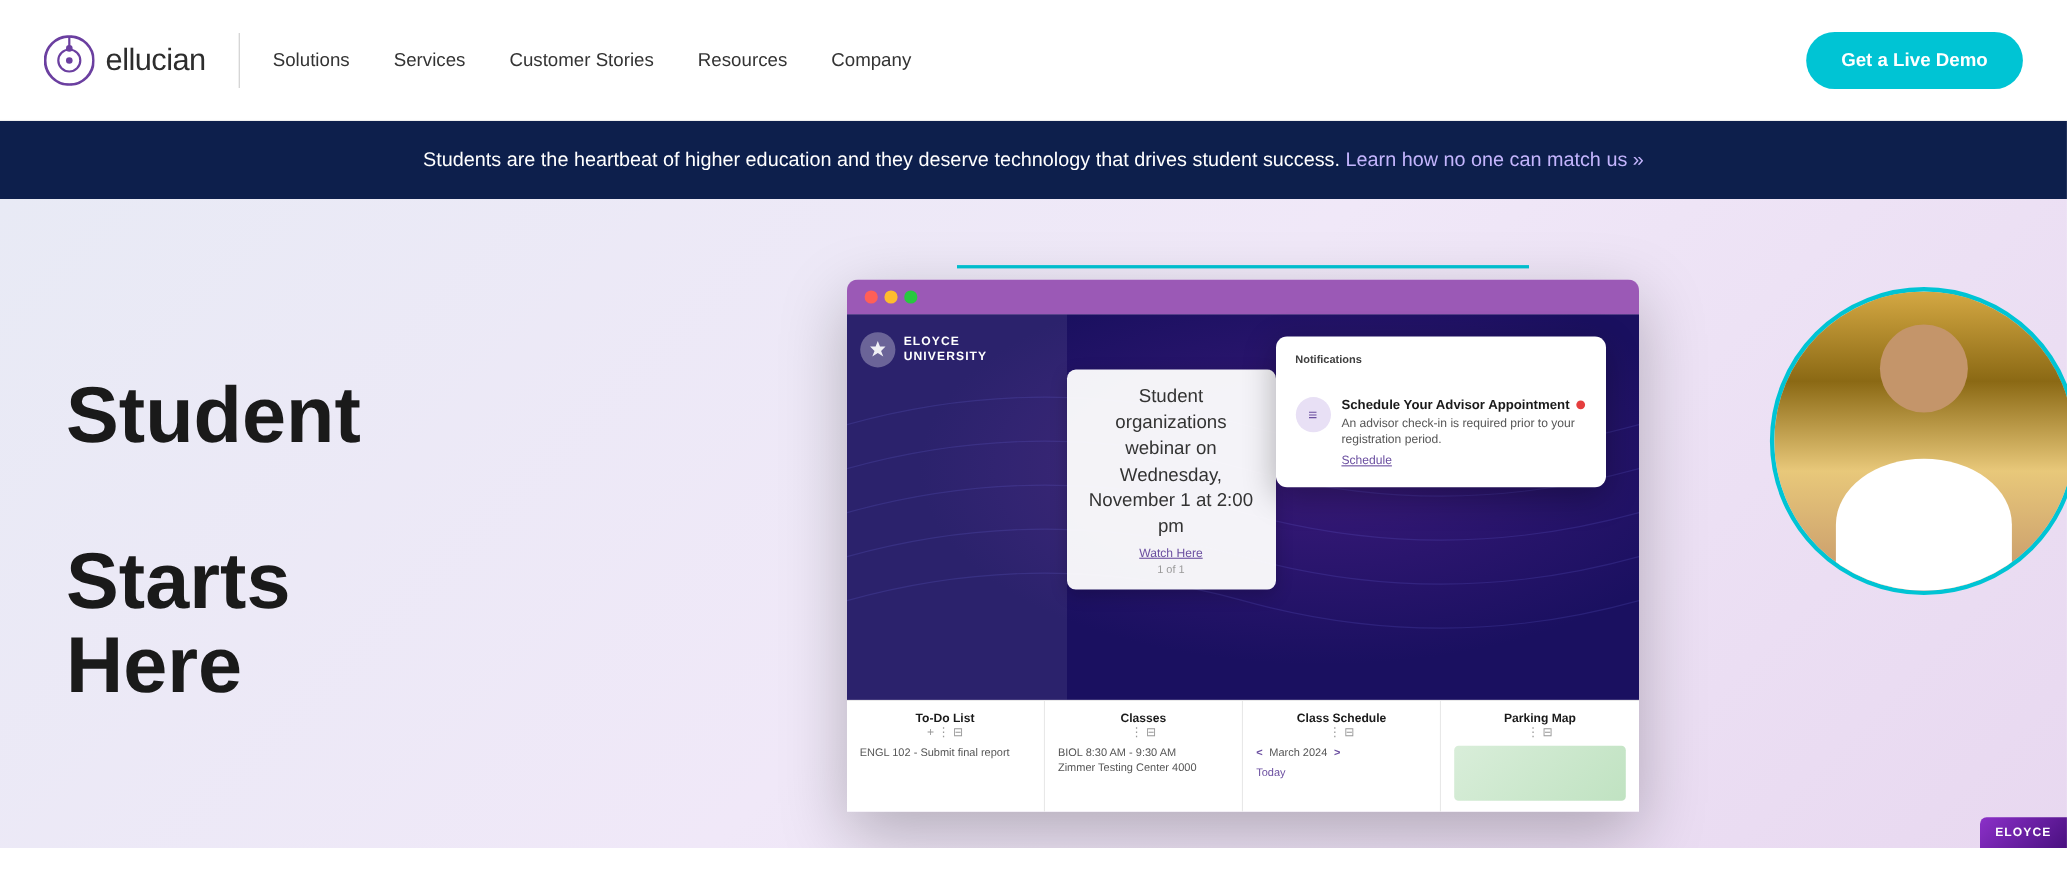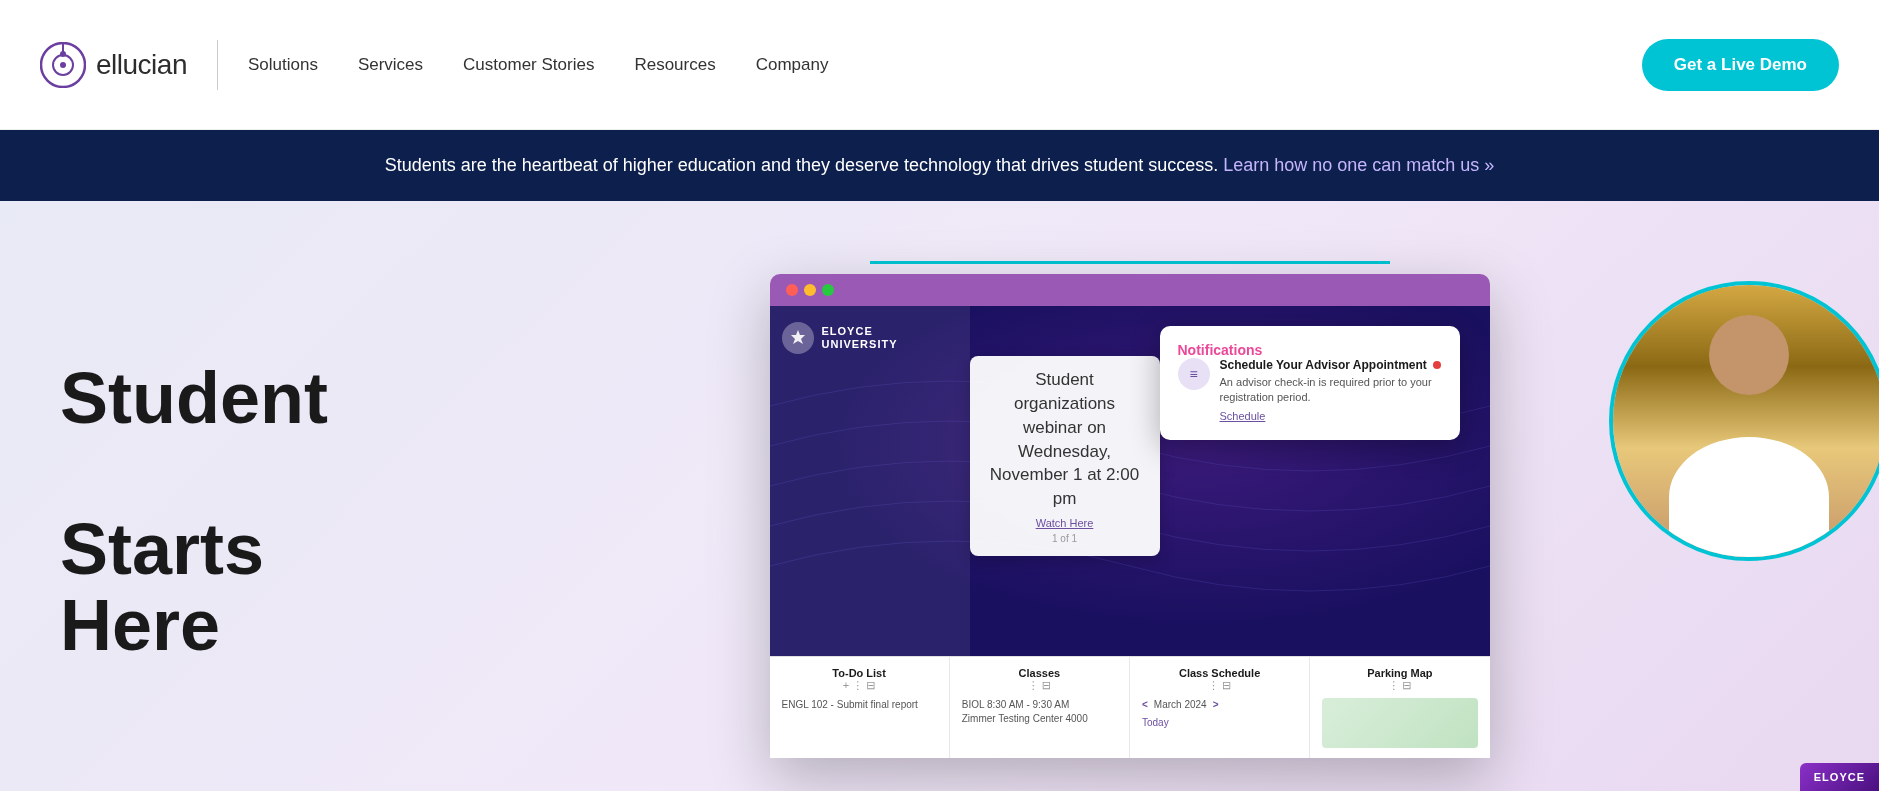"ellucian" .navbar { height: 130px -> 110px }
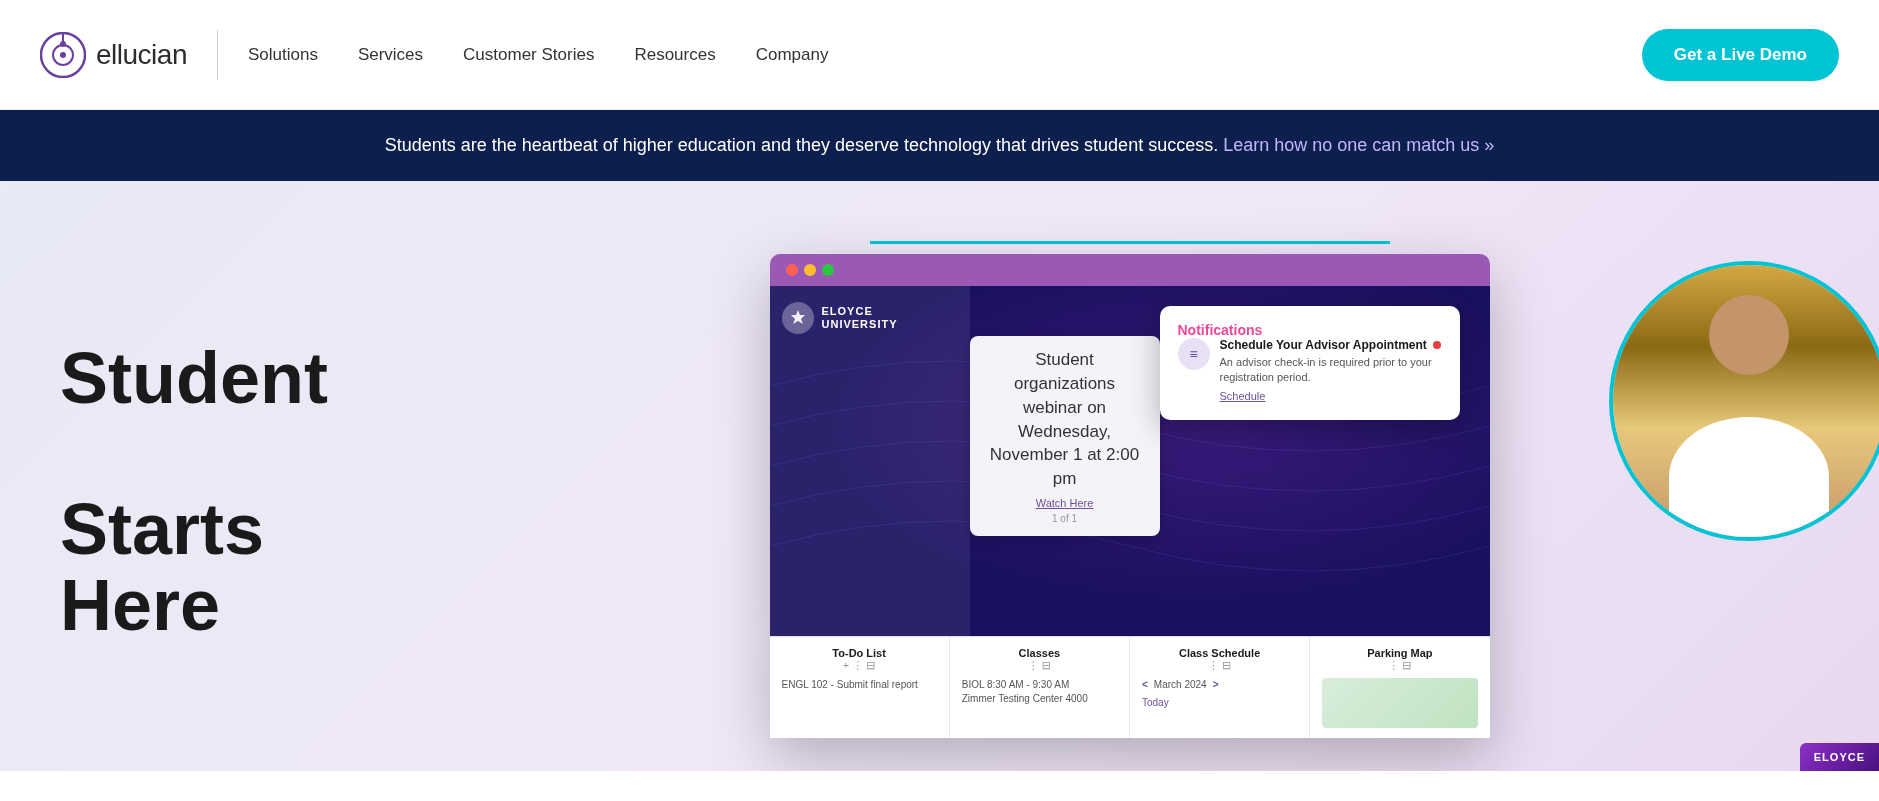"Notifications" .notif-title { color: #ec4899 -> #404040; font-size: 14px -> 10px; margin-bottom: 0 -> 28px }
